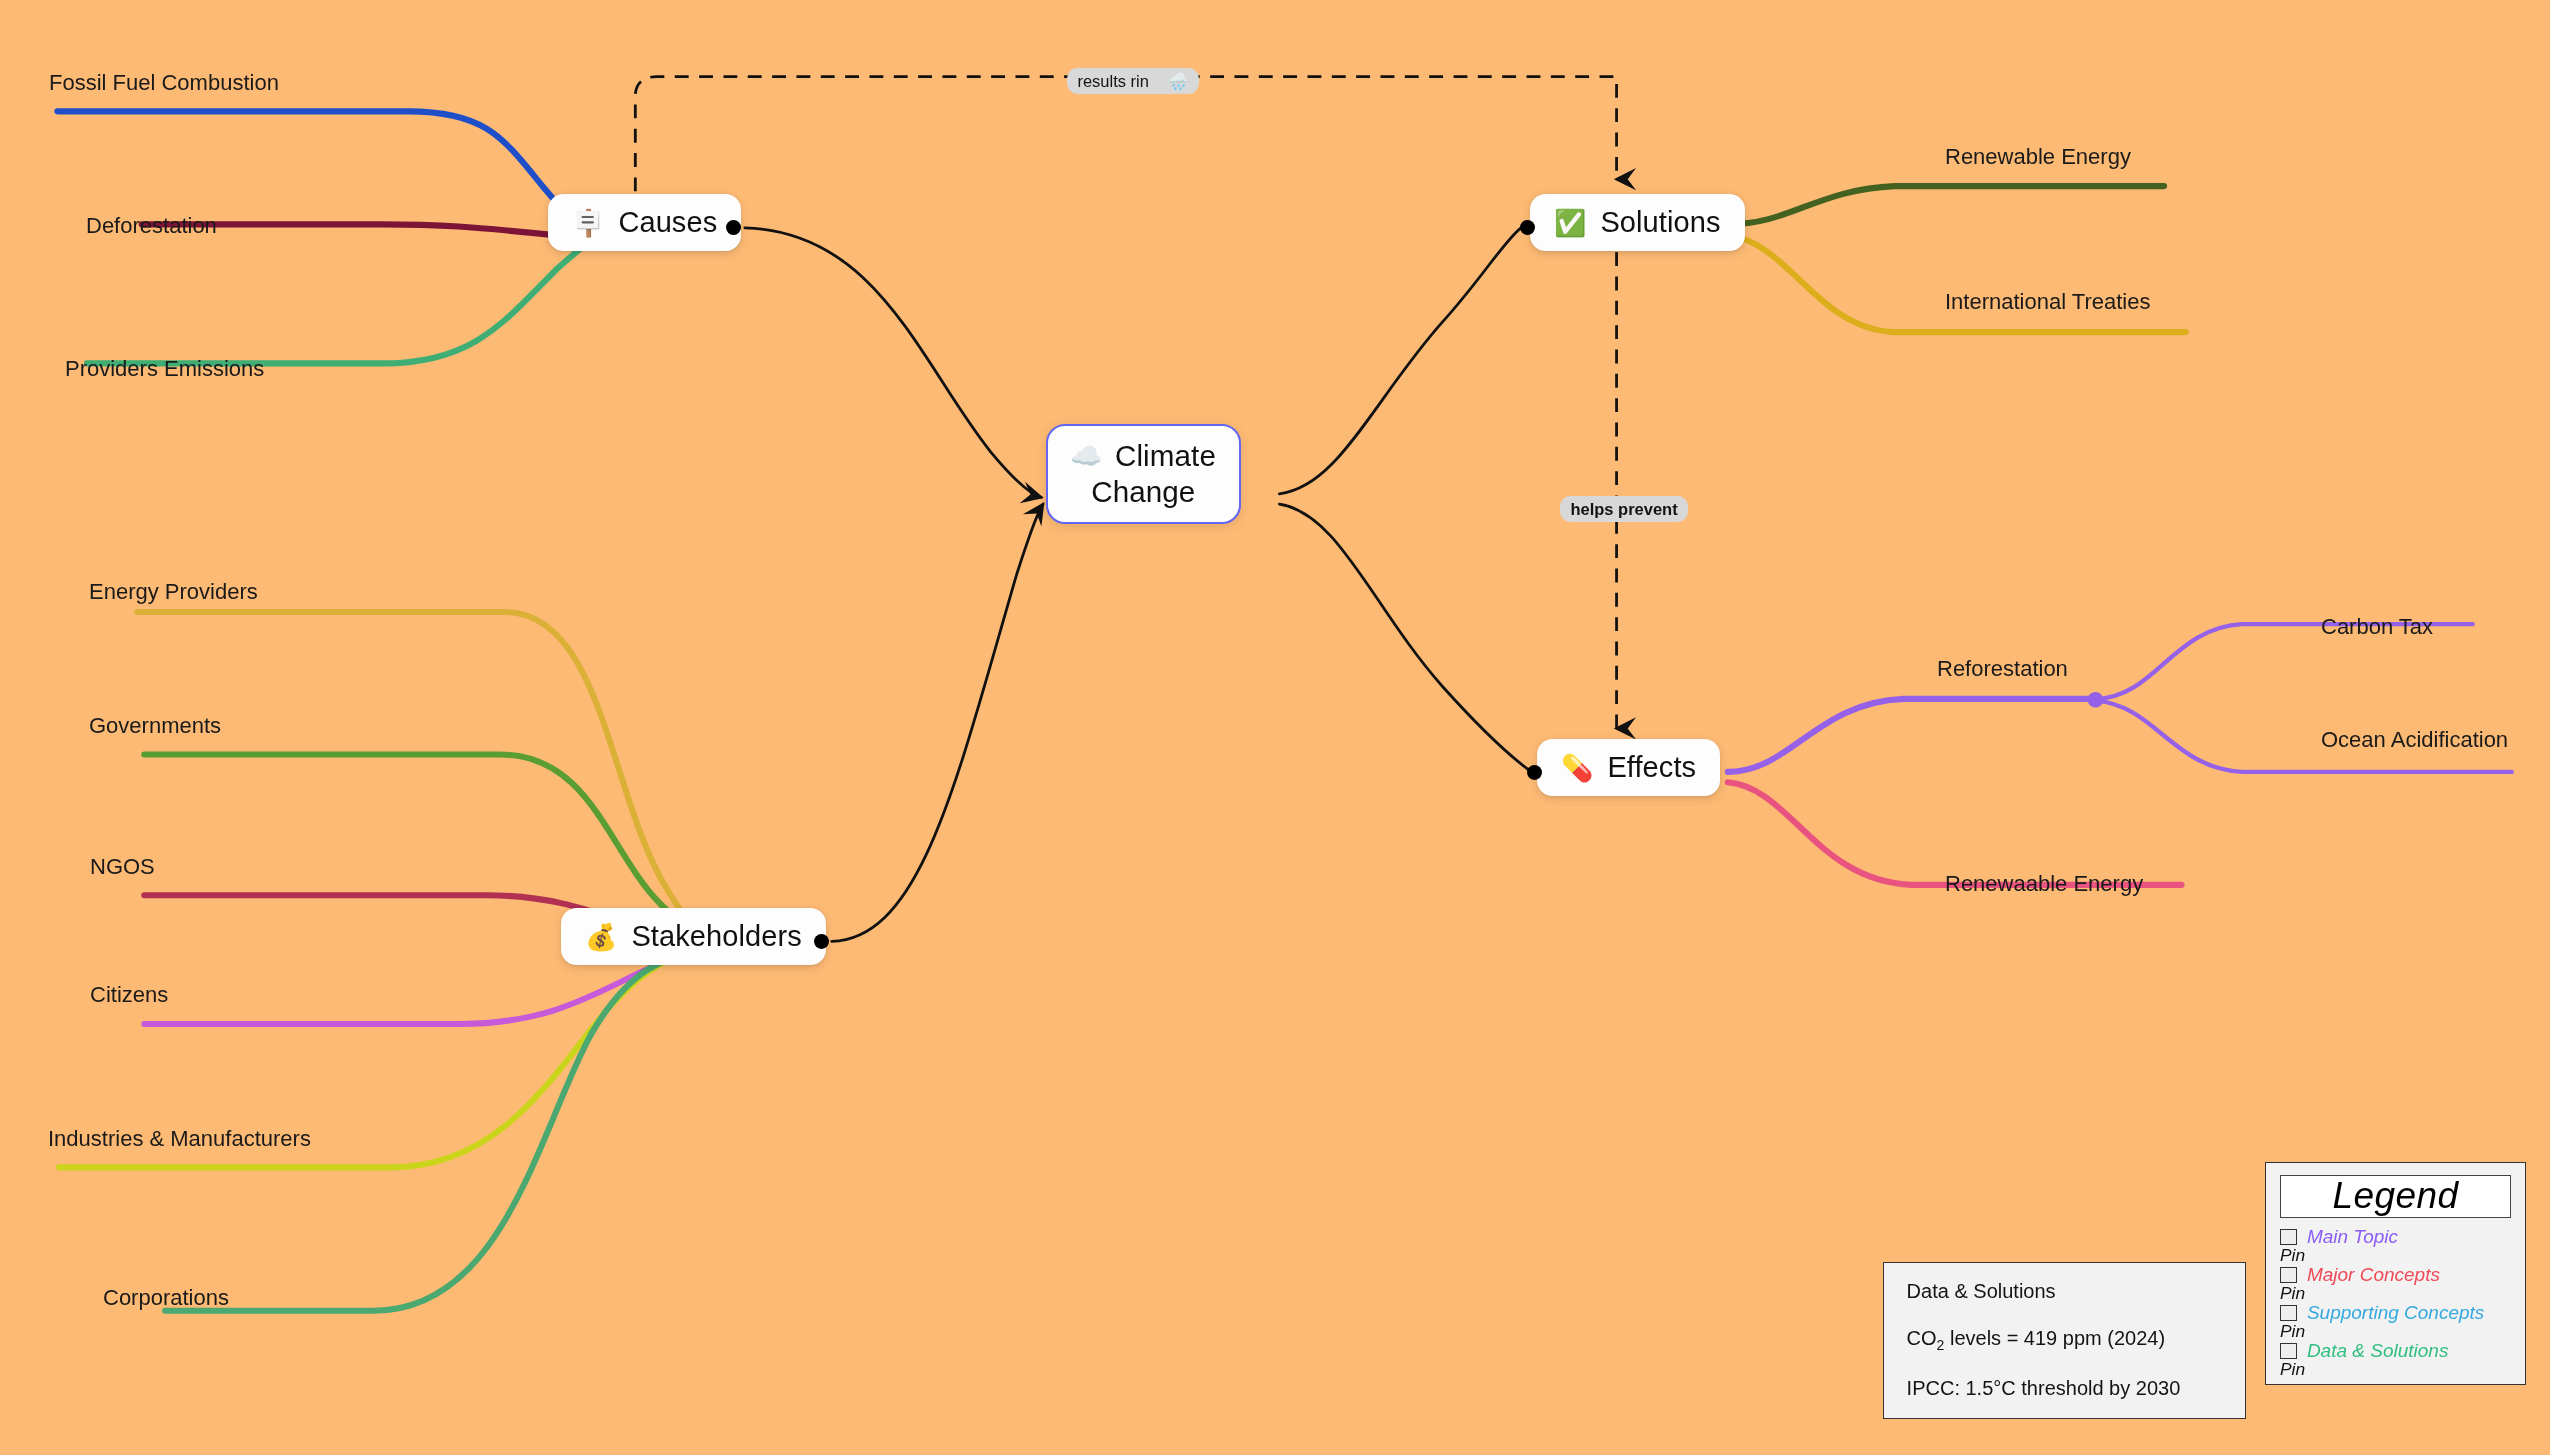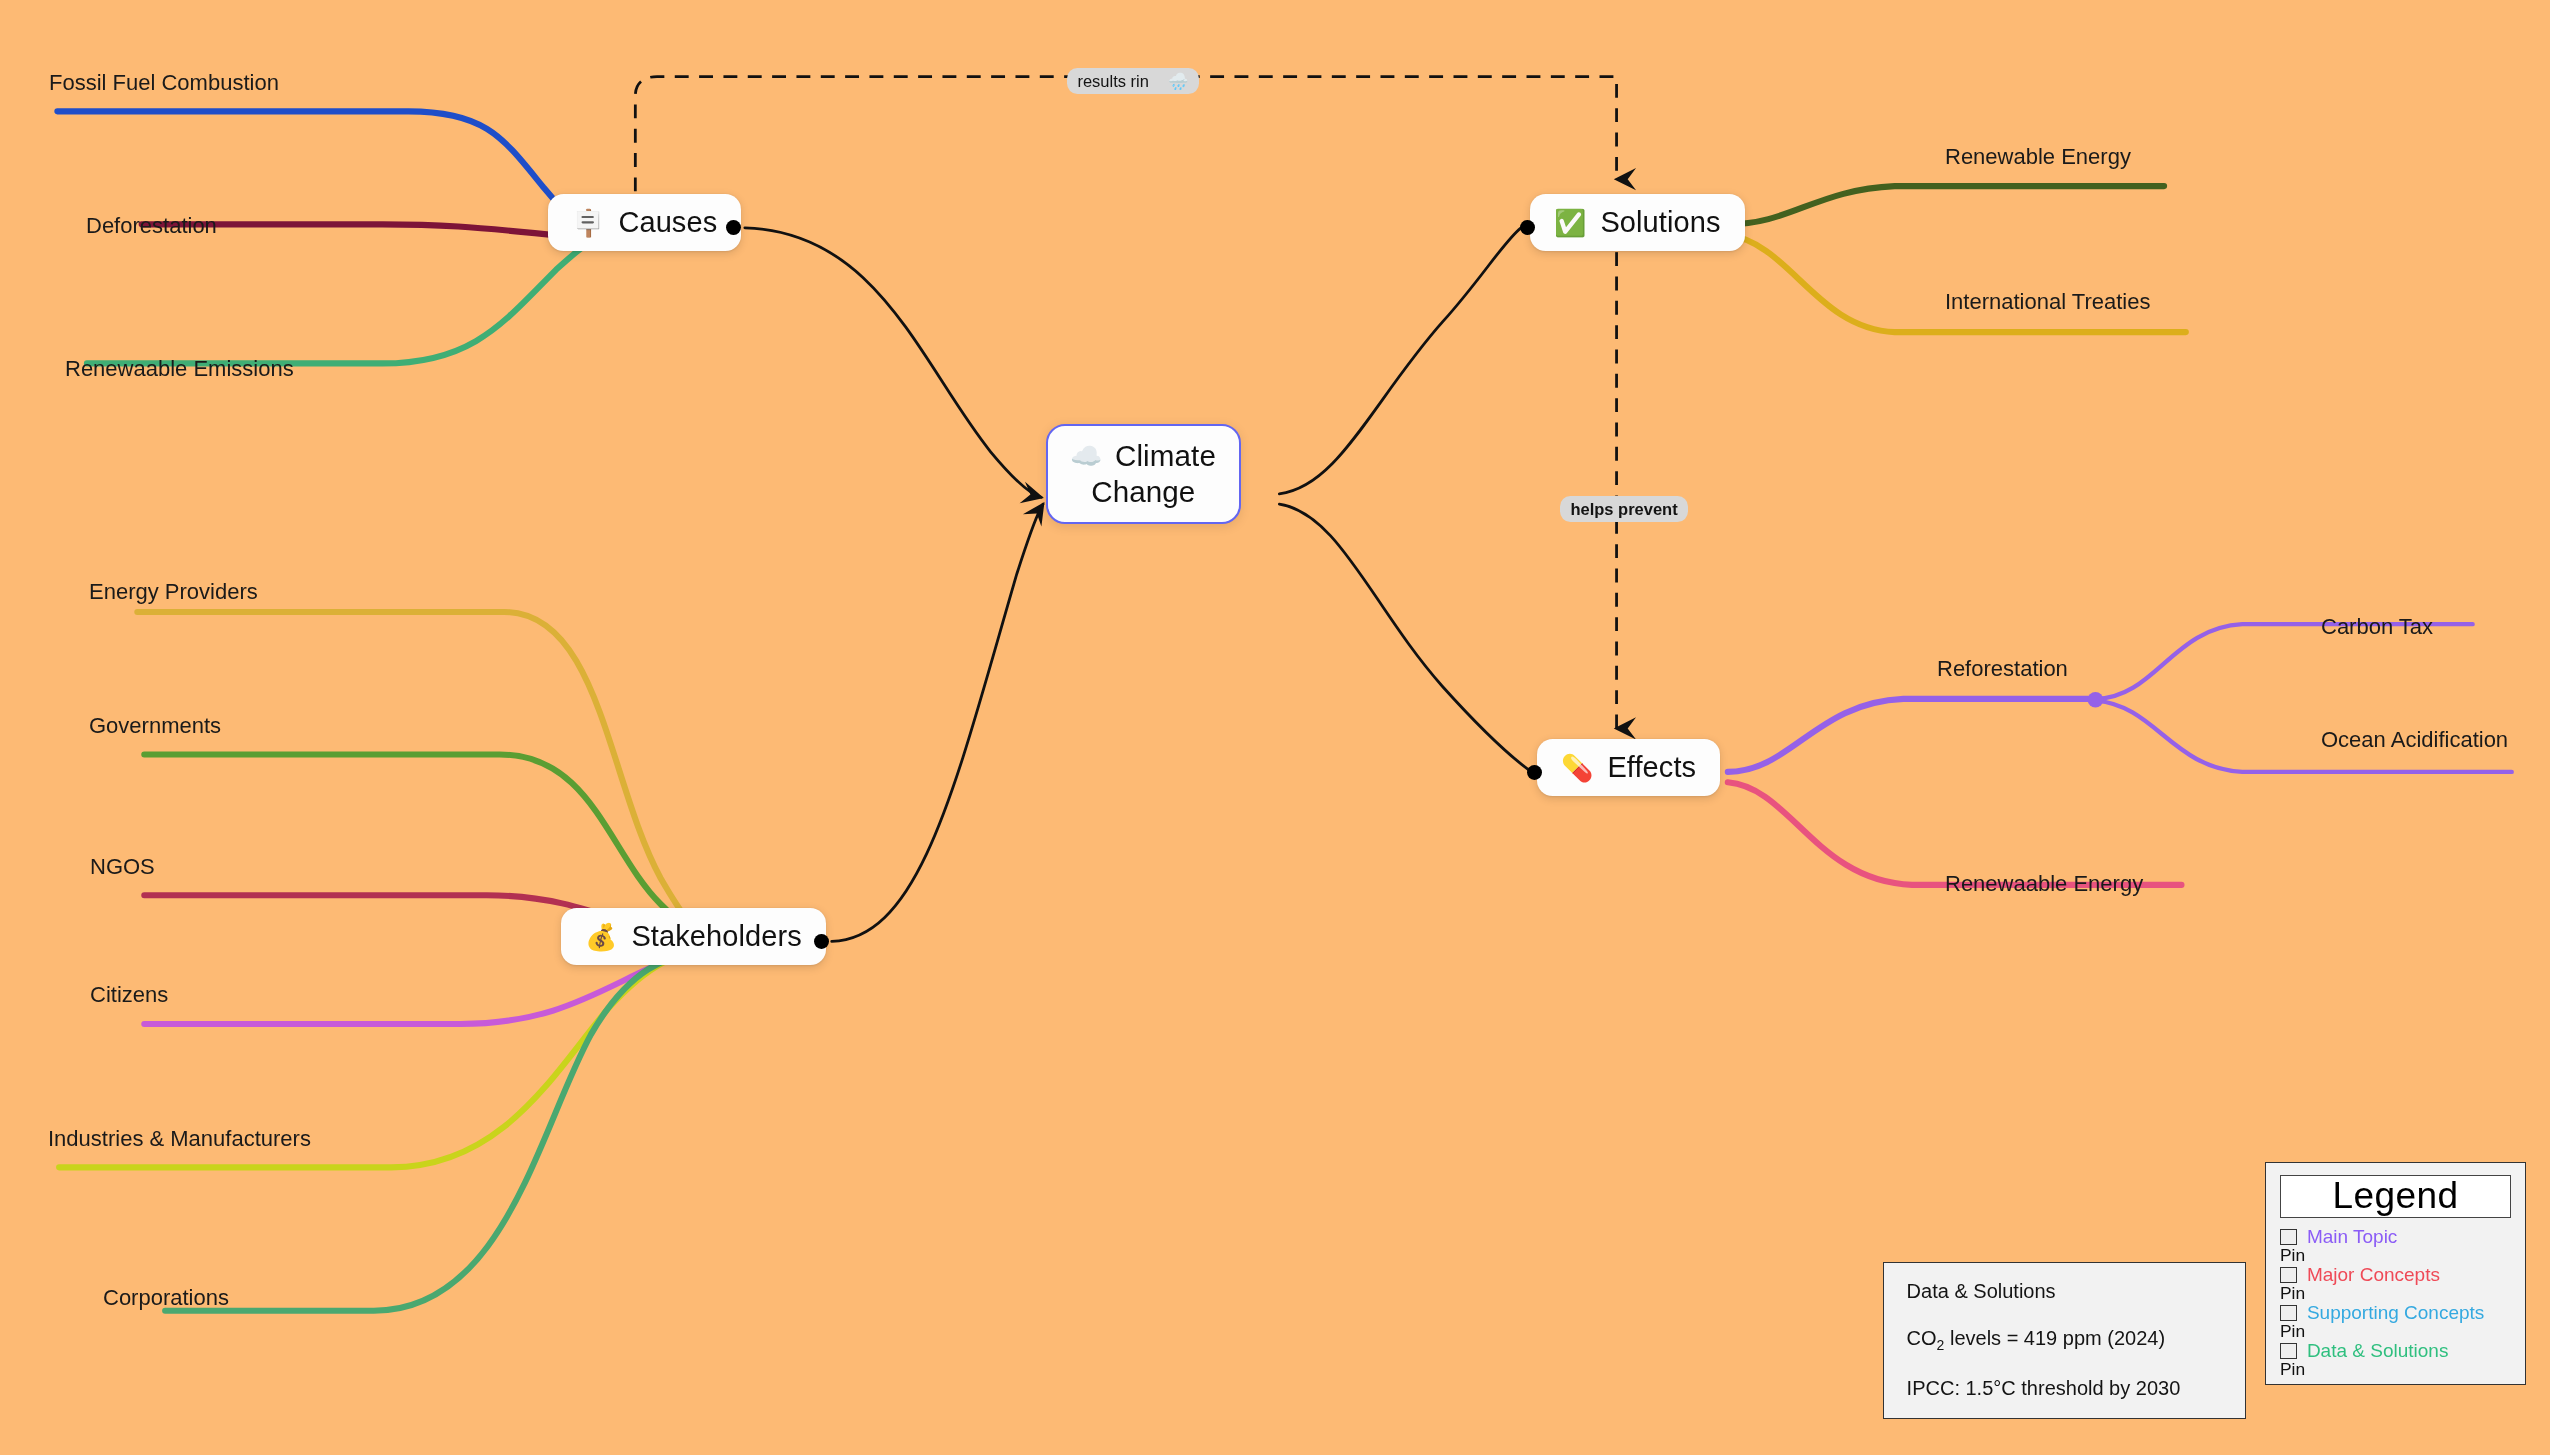"Renewaable Emissions" div.leaf { text: Renewaable -> Providers }
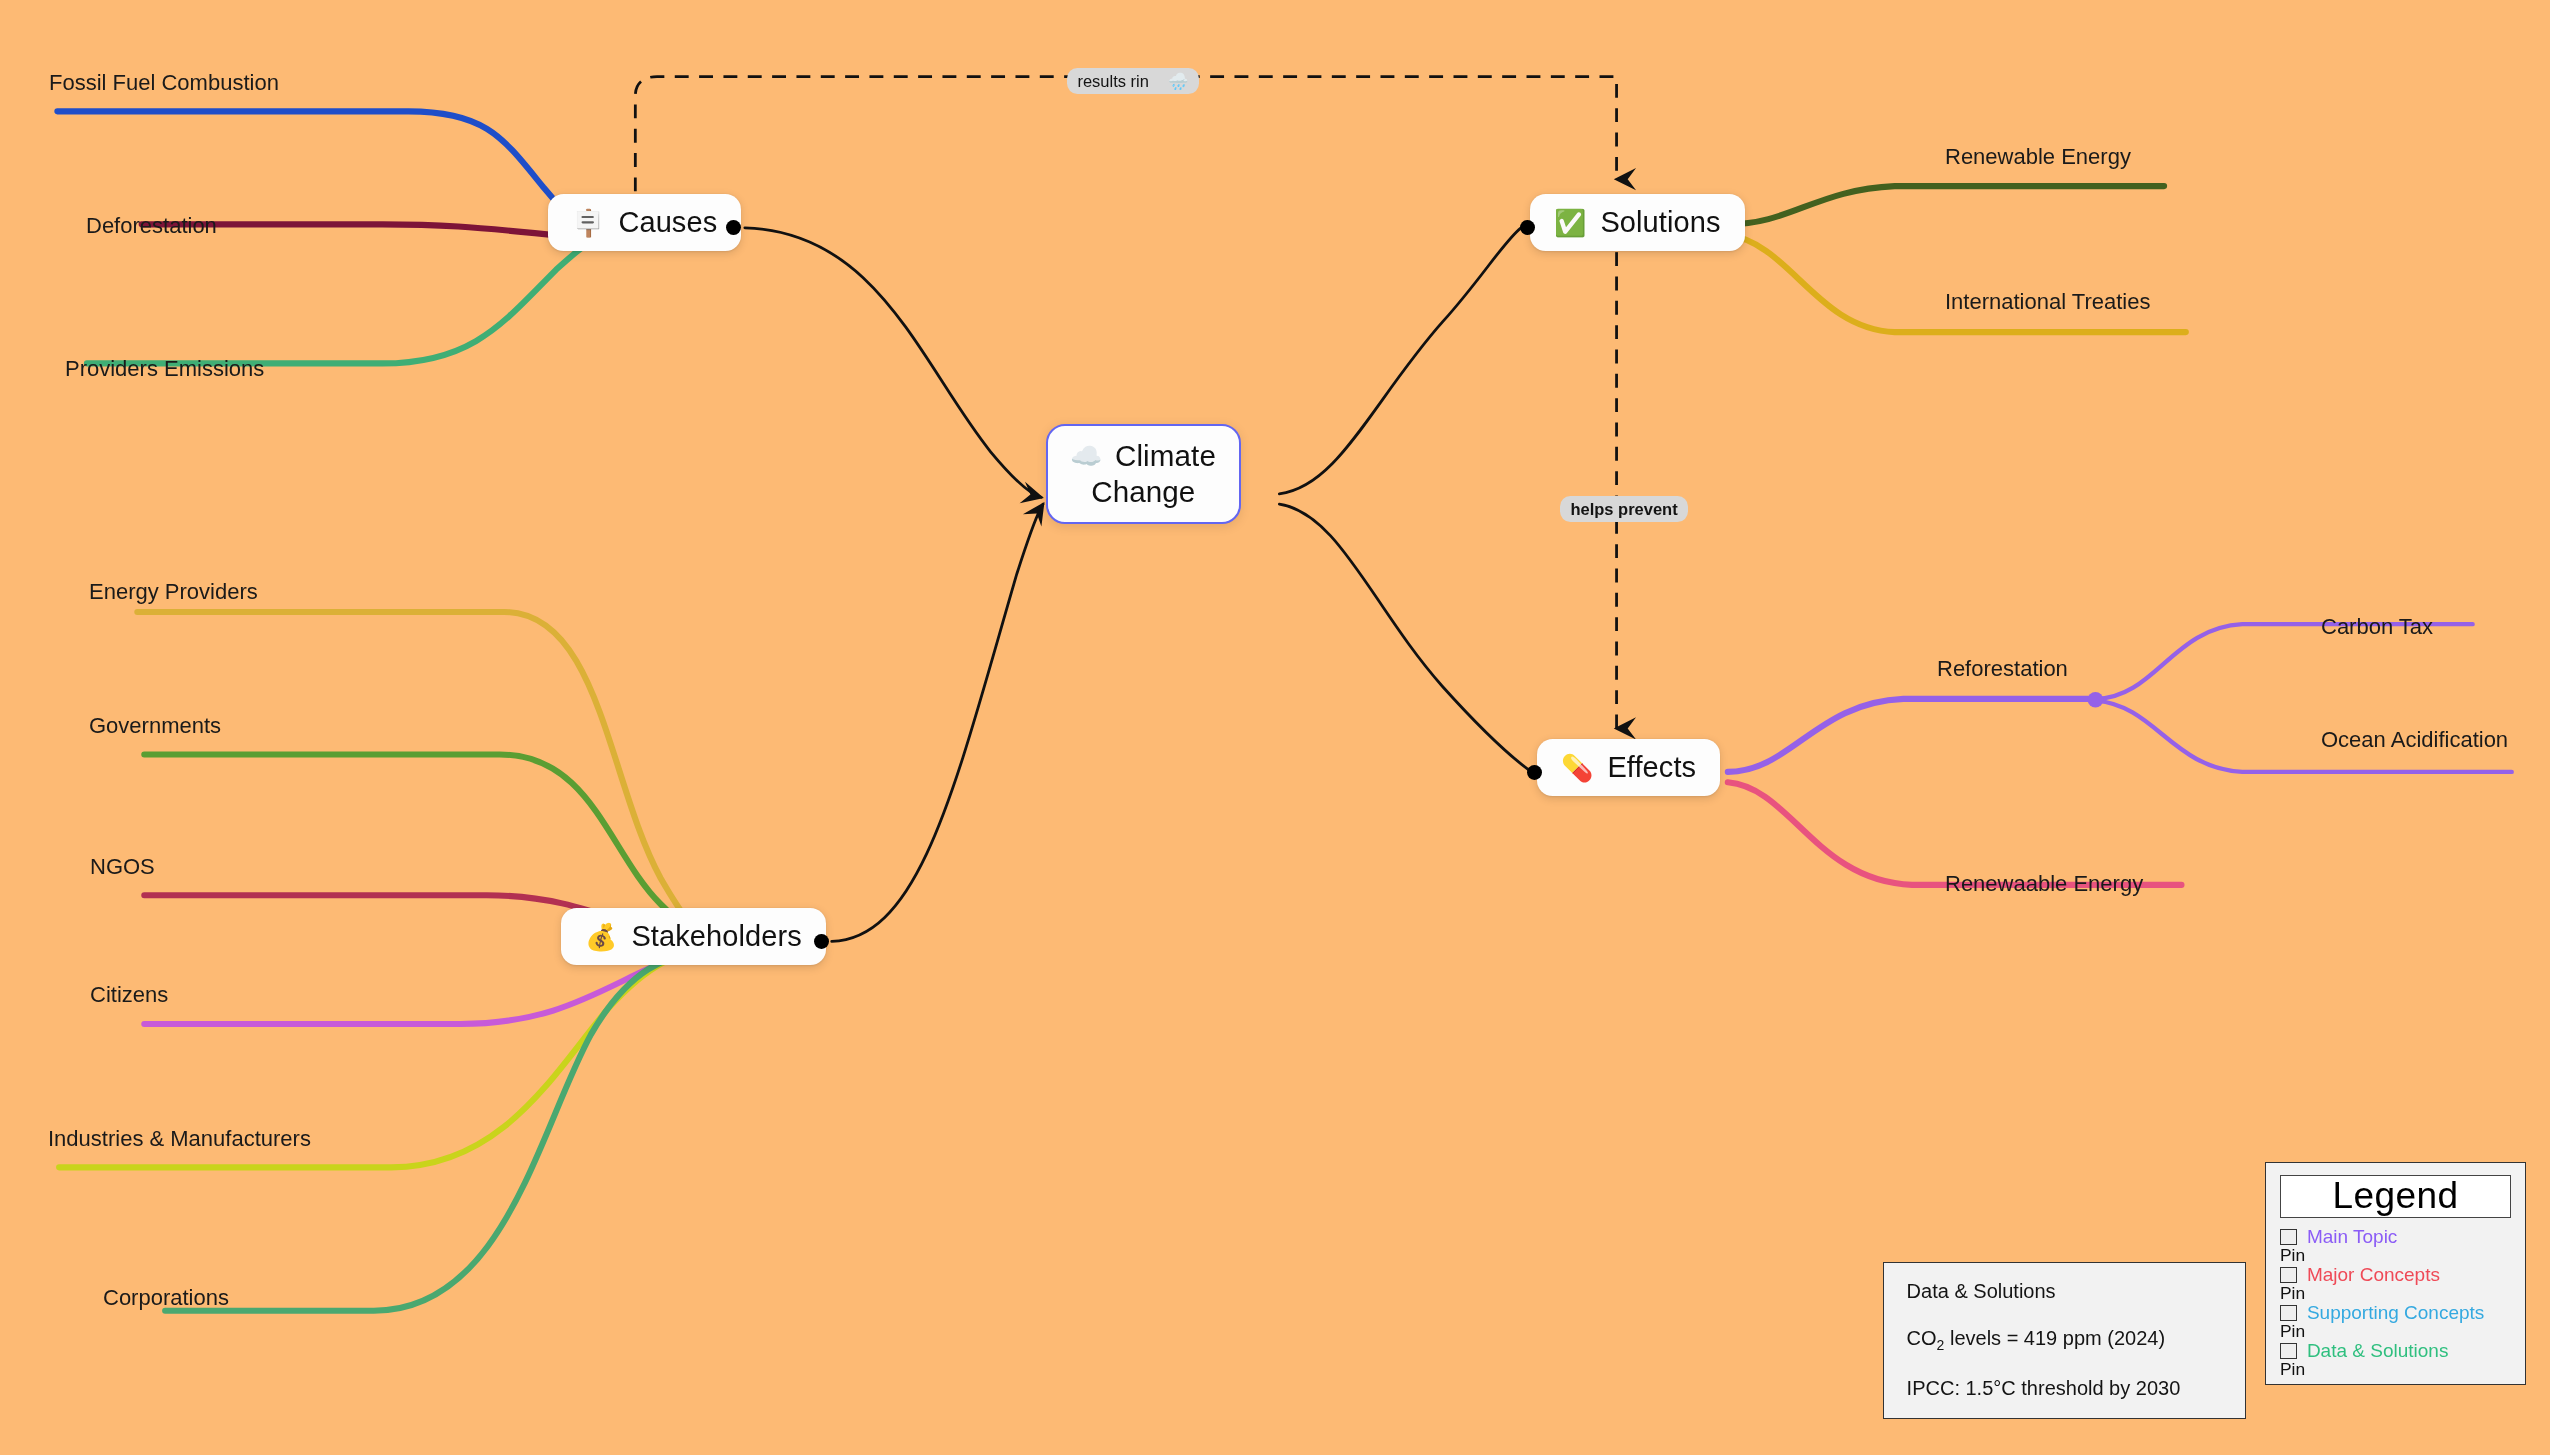"Legend" .legend { font-style: none -> italic }
